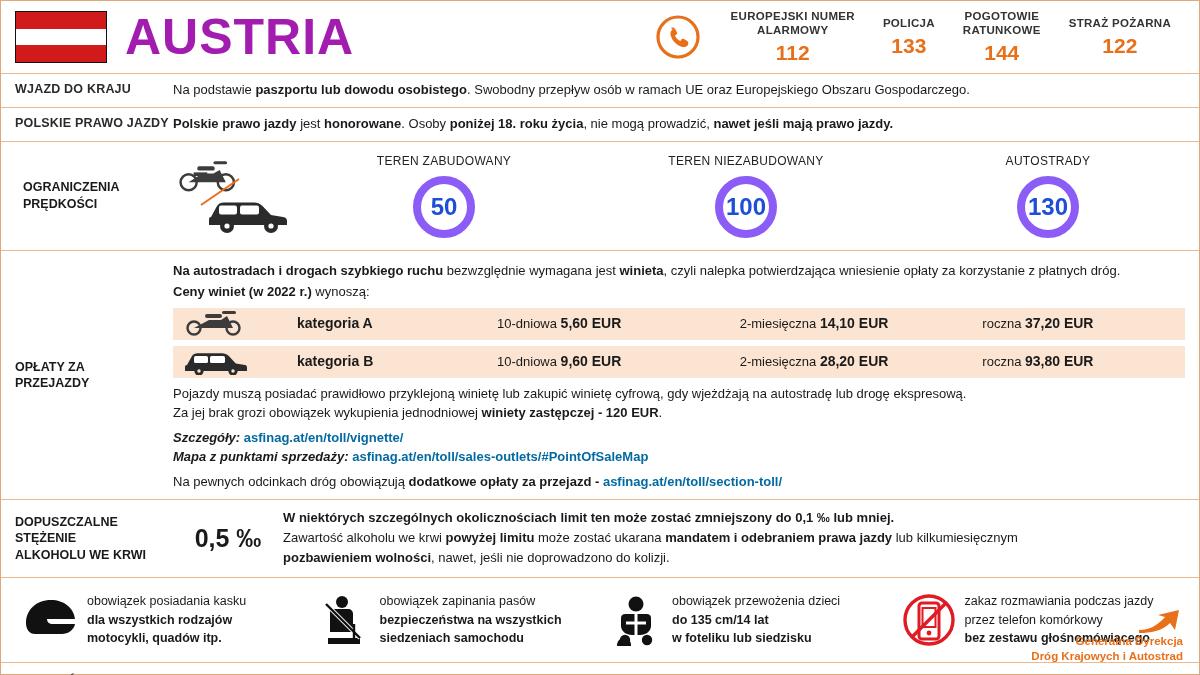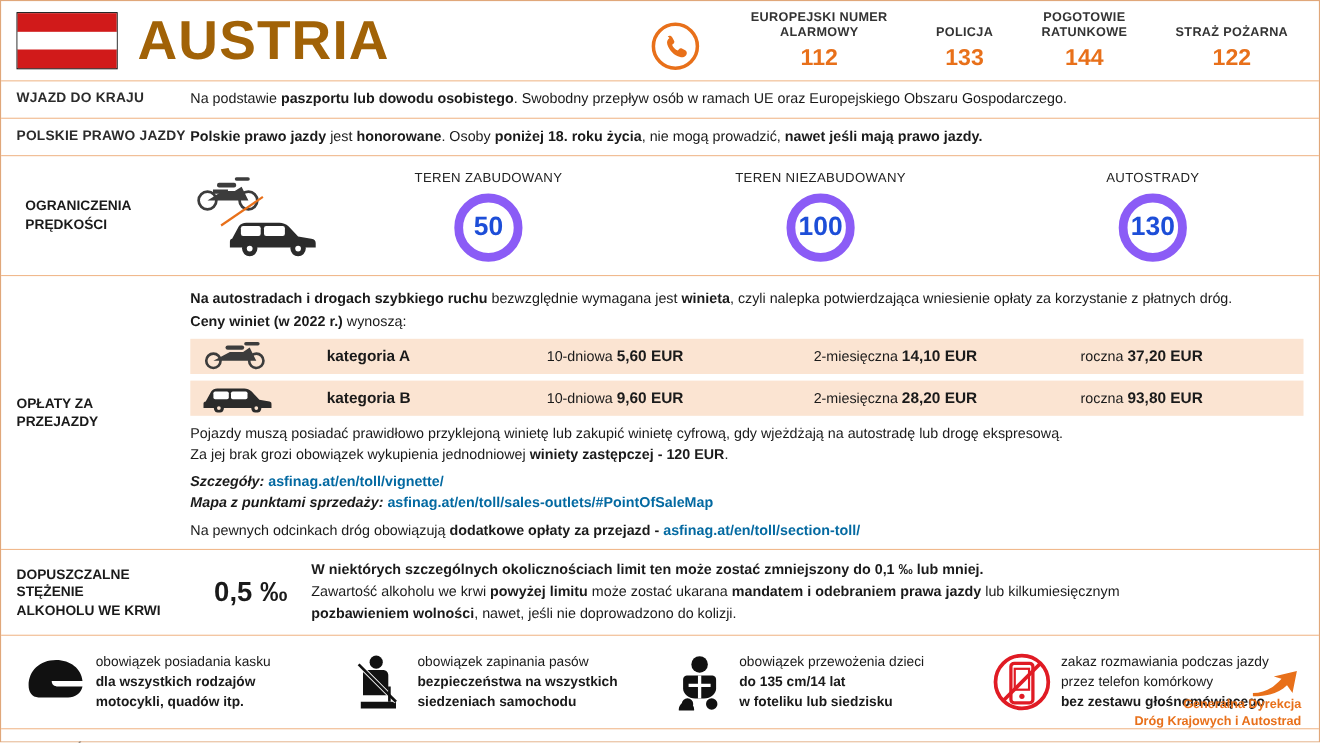"AUSTRIA" .country { color: #a16207 -> #a21caf }
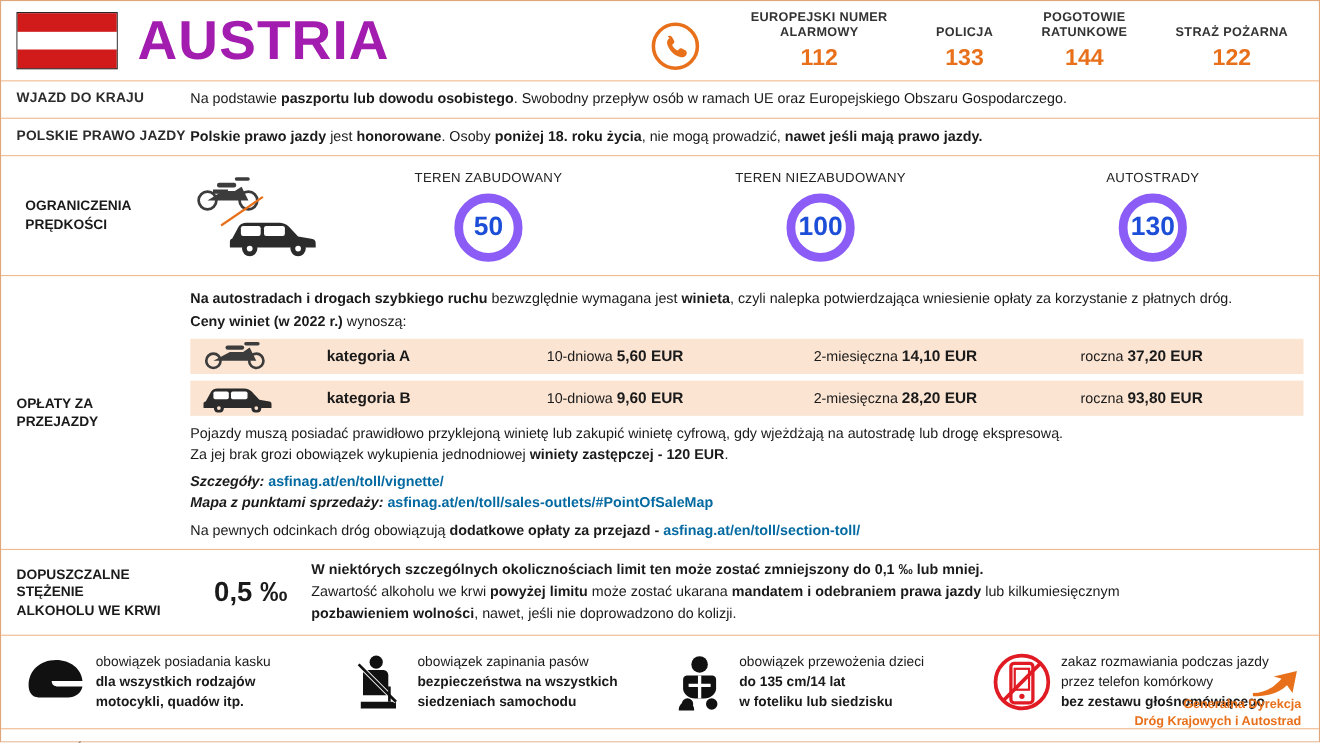"EUROPEJSKI NUMER" .emergency { align-items: flex-end -> center; gap: 16px -> none }
